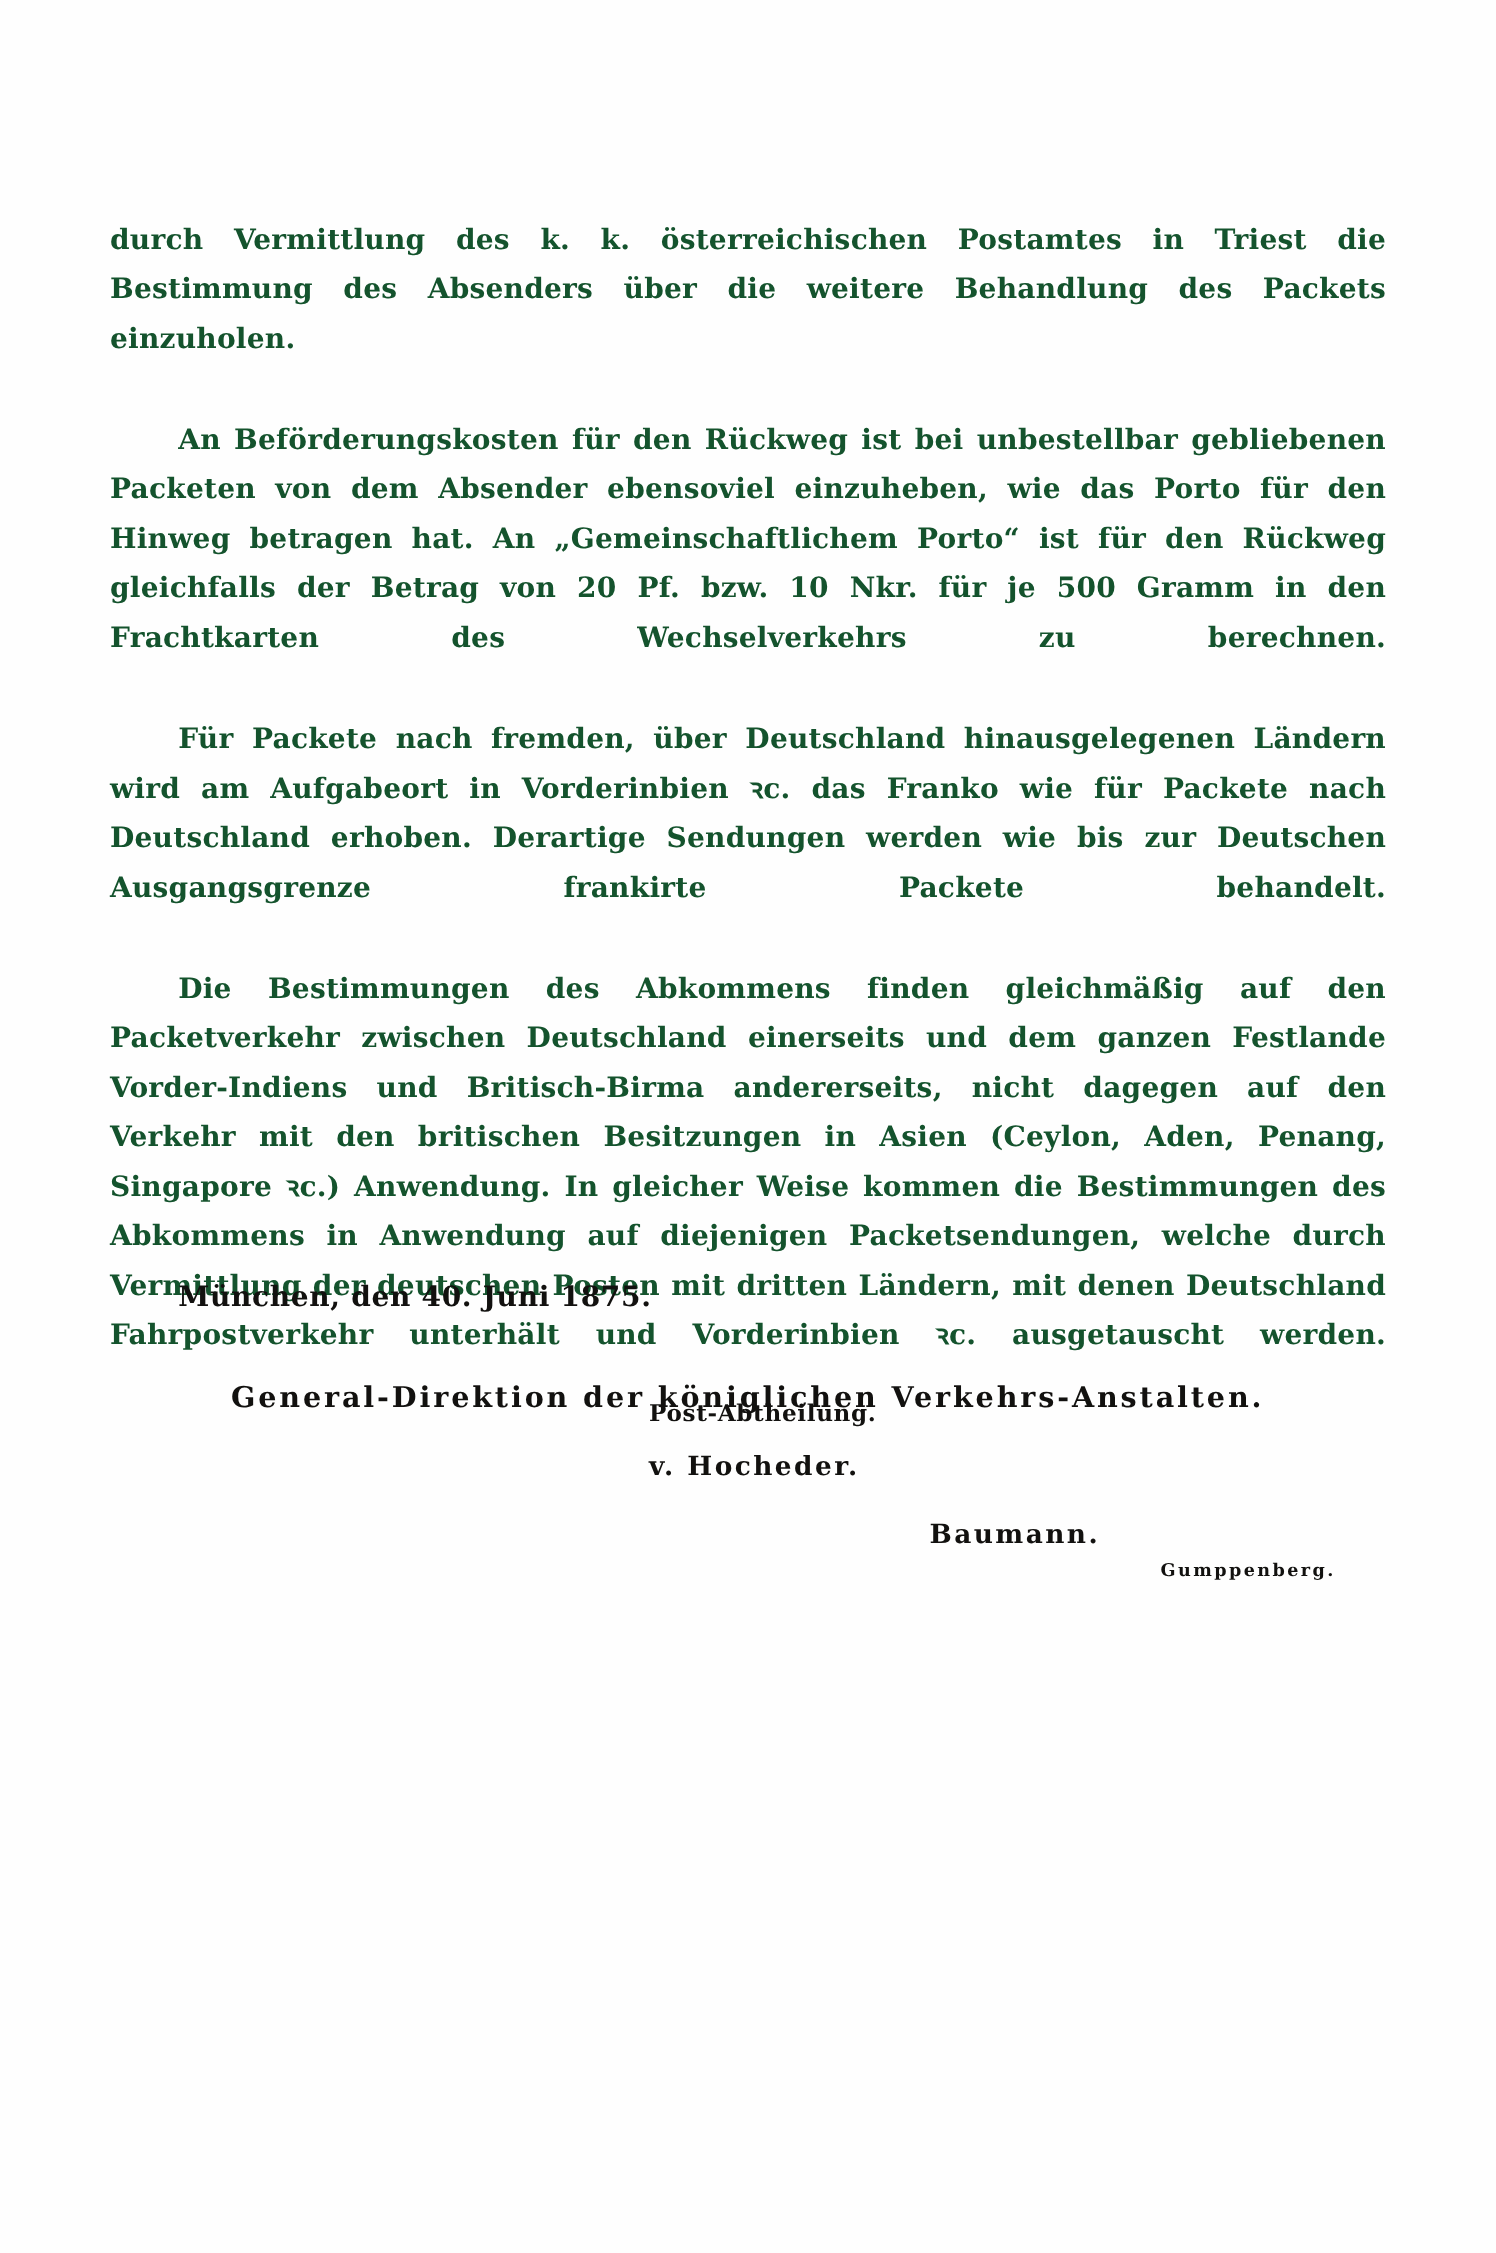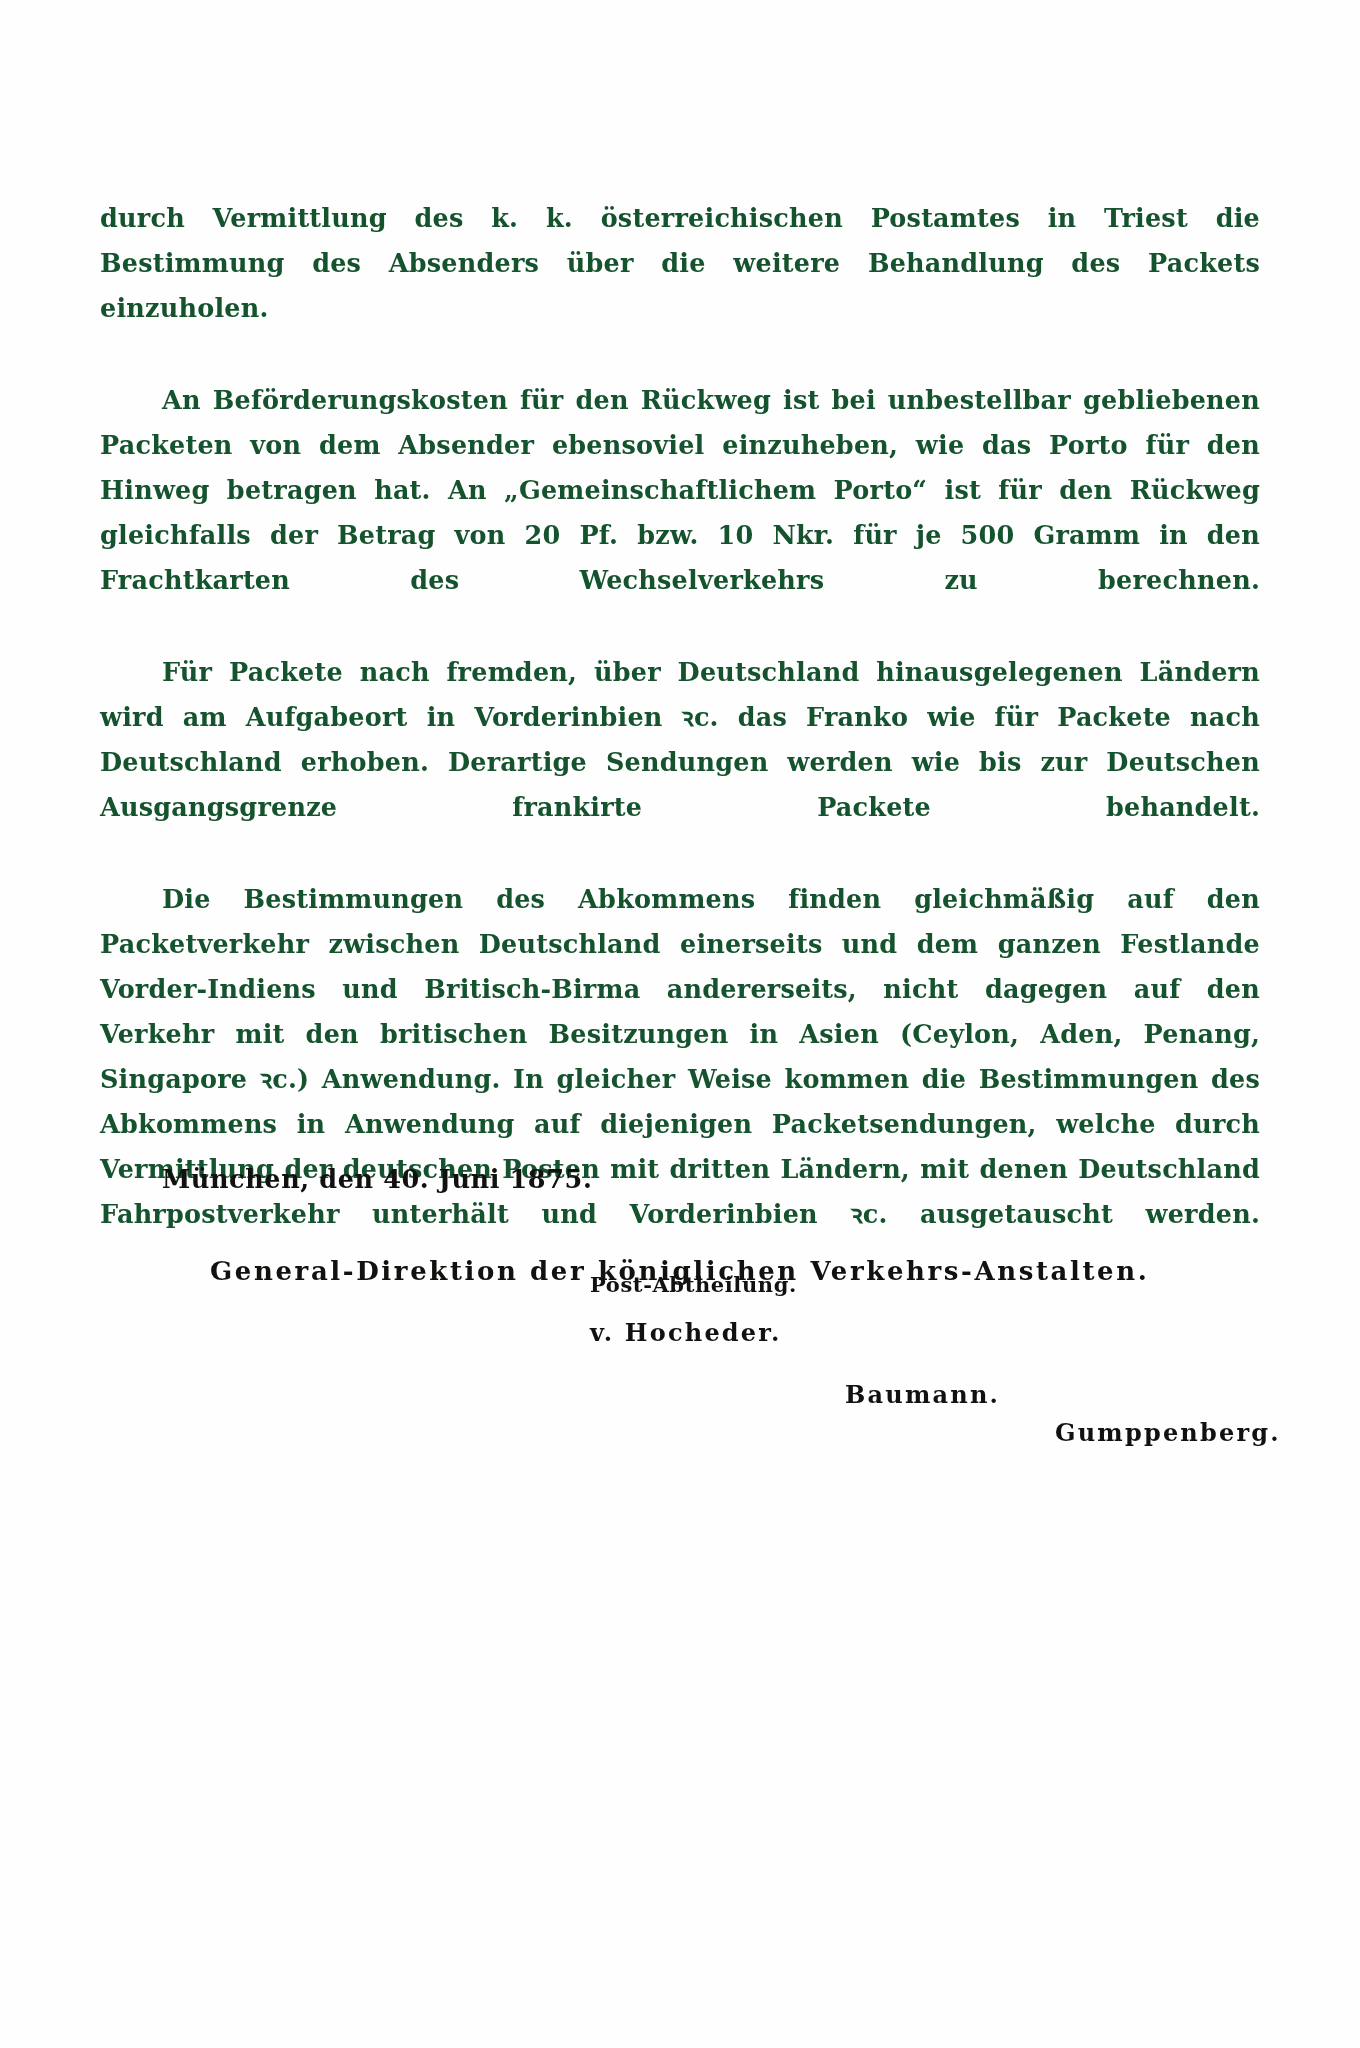"Gumppenberg." .line-gumppenberg { font-size: 24px -> 16px }
